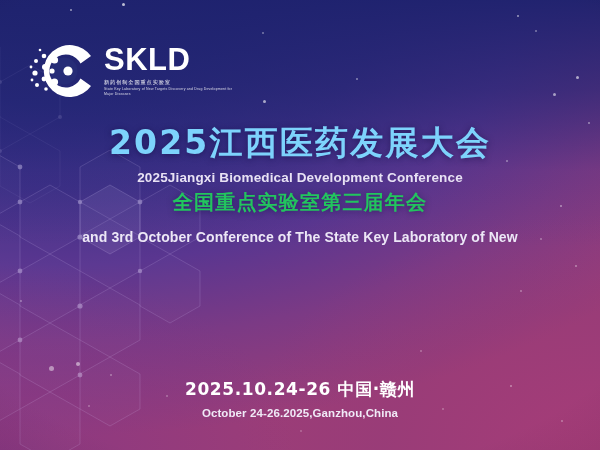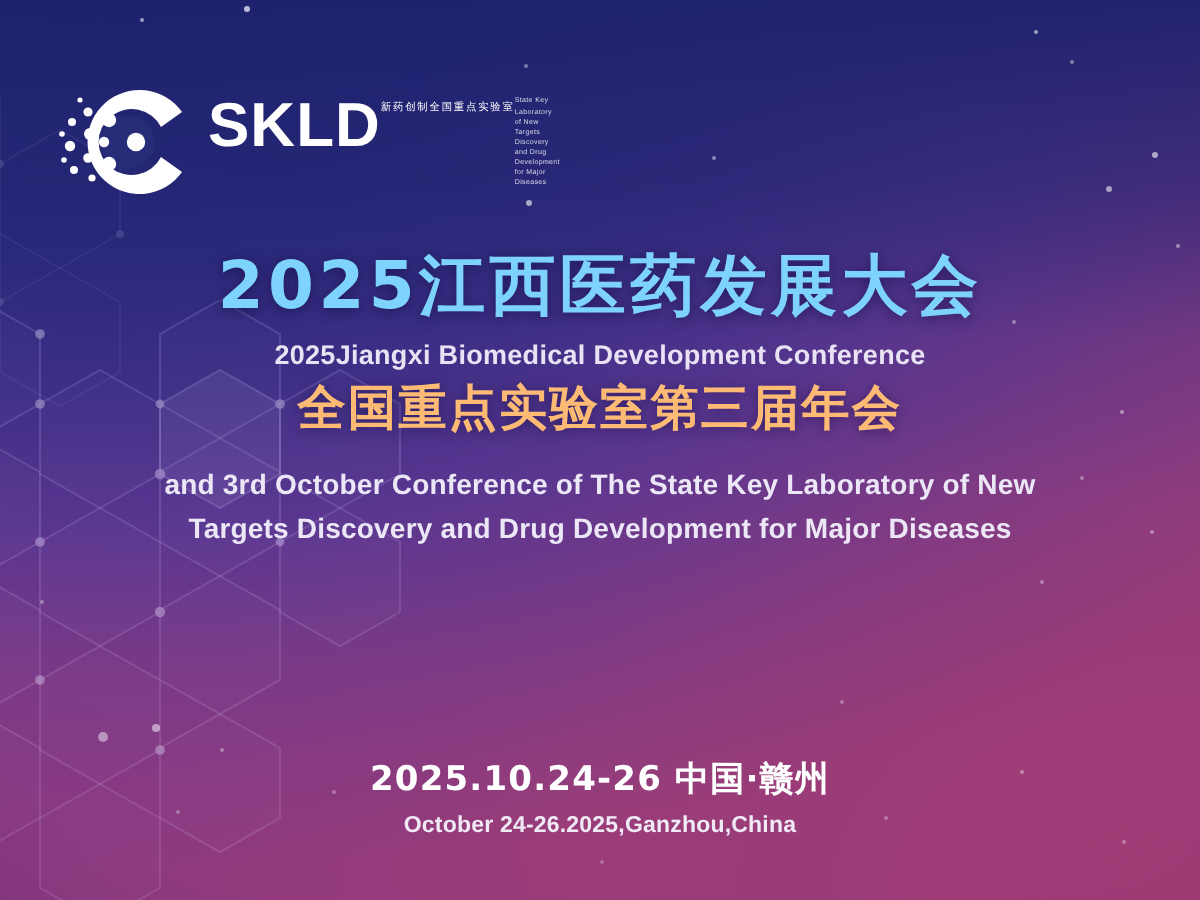"SKLD" .logo-text { flex-direction: row -> column }
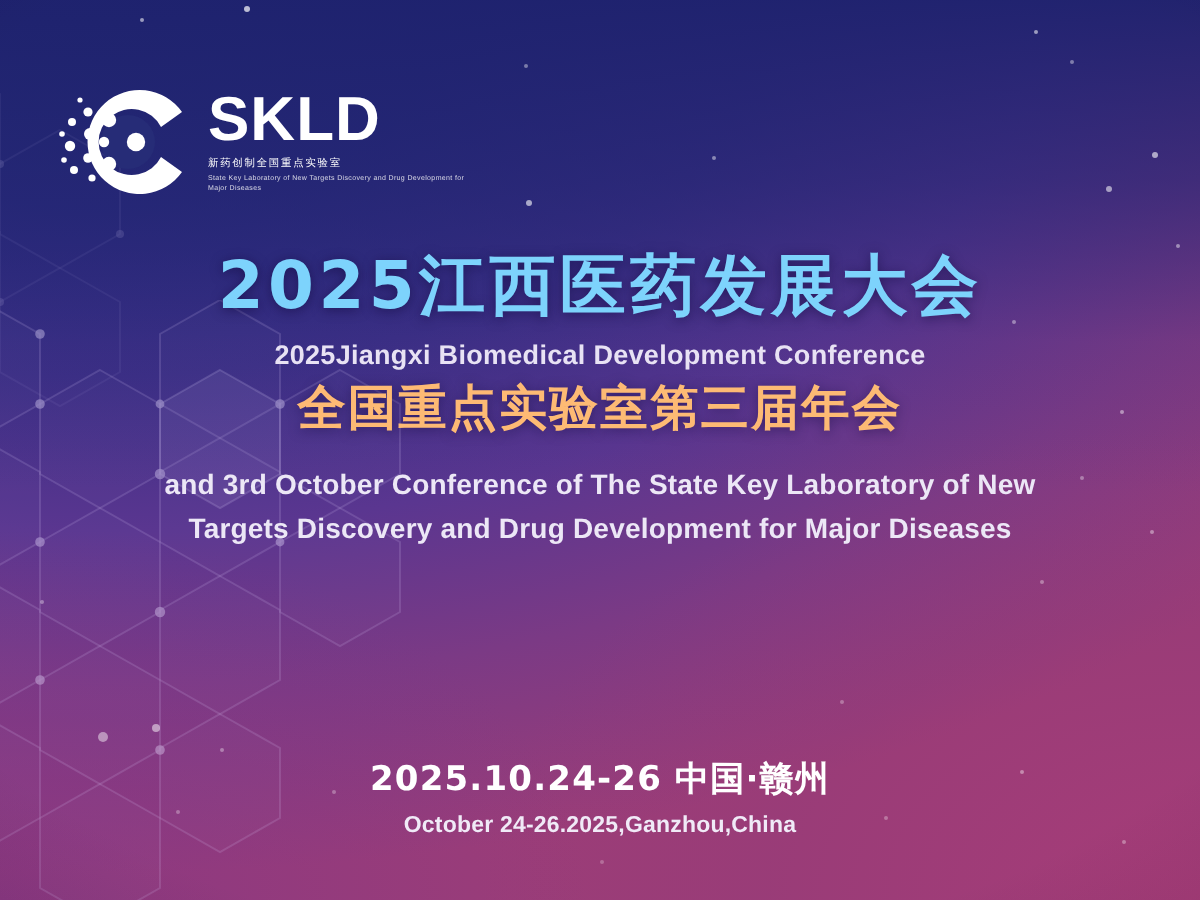"全国重点实验室第三届年会" .t-cn-3 { color: #fdba74 -> #22c55e; font-size: 24px -> 20px }
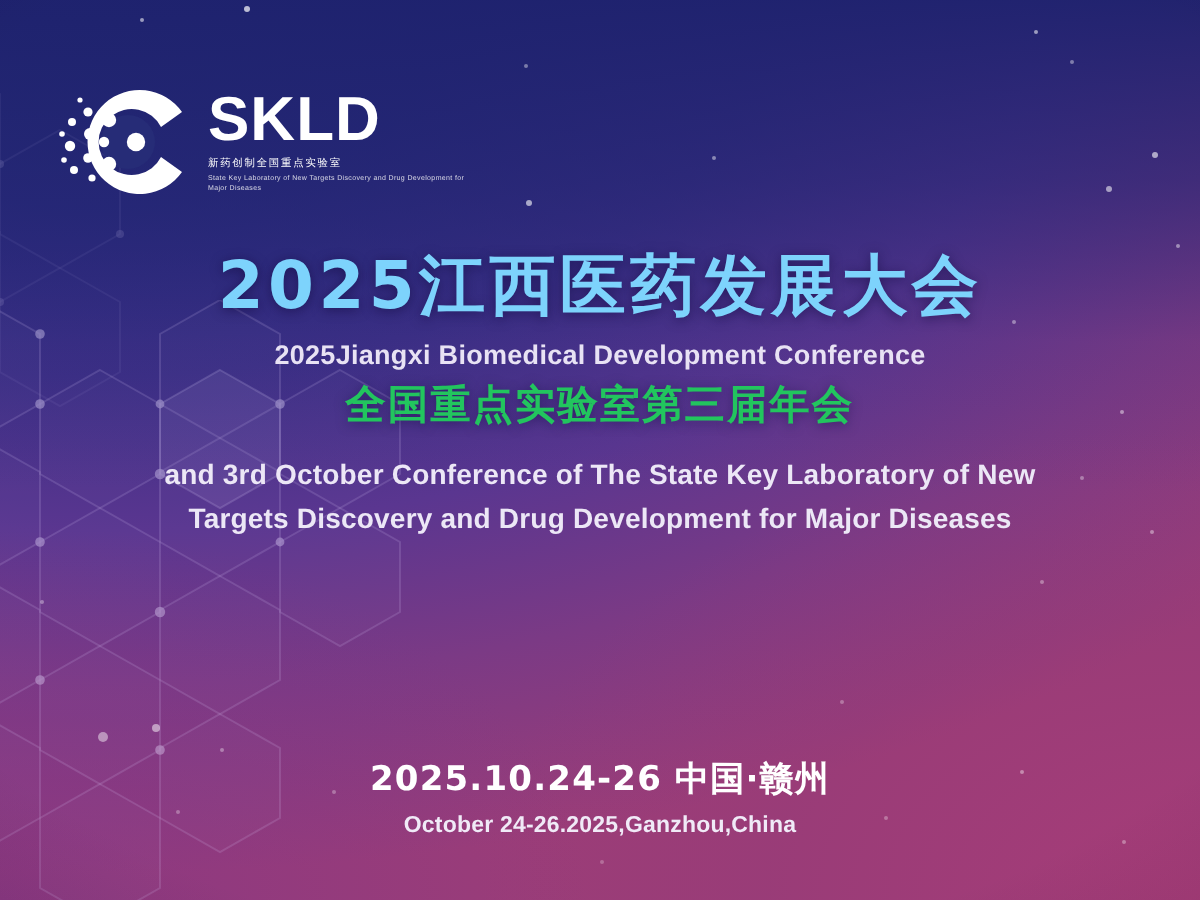"Targets Discovery and Drug Development" div { html: <div>Targets Discovery and Drug Development for Major Diseases</div> -> none }
